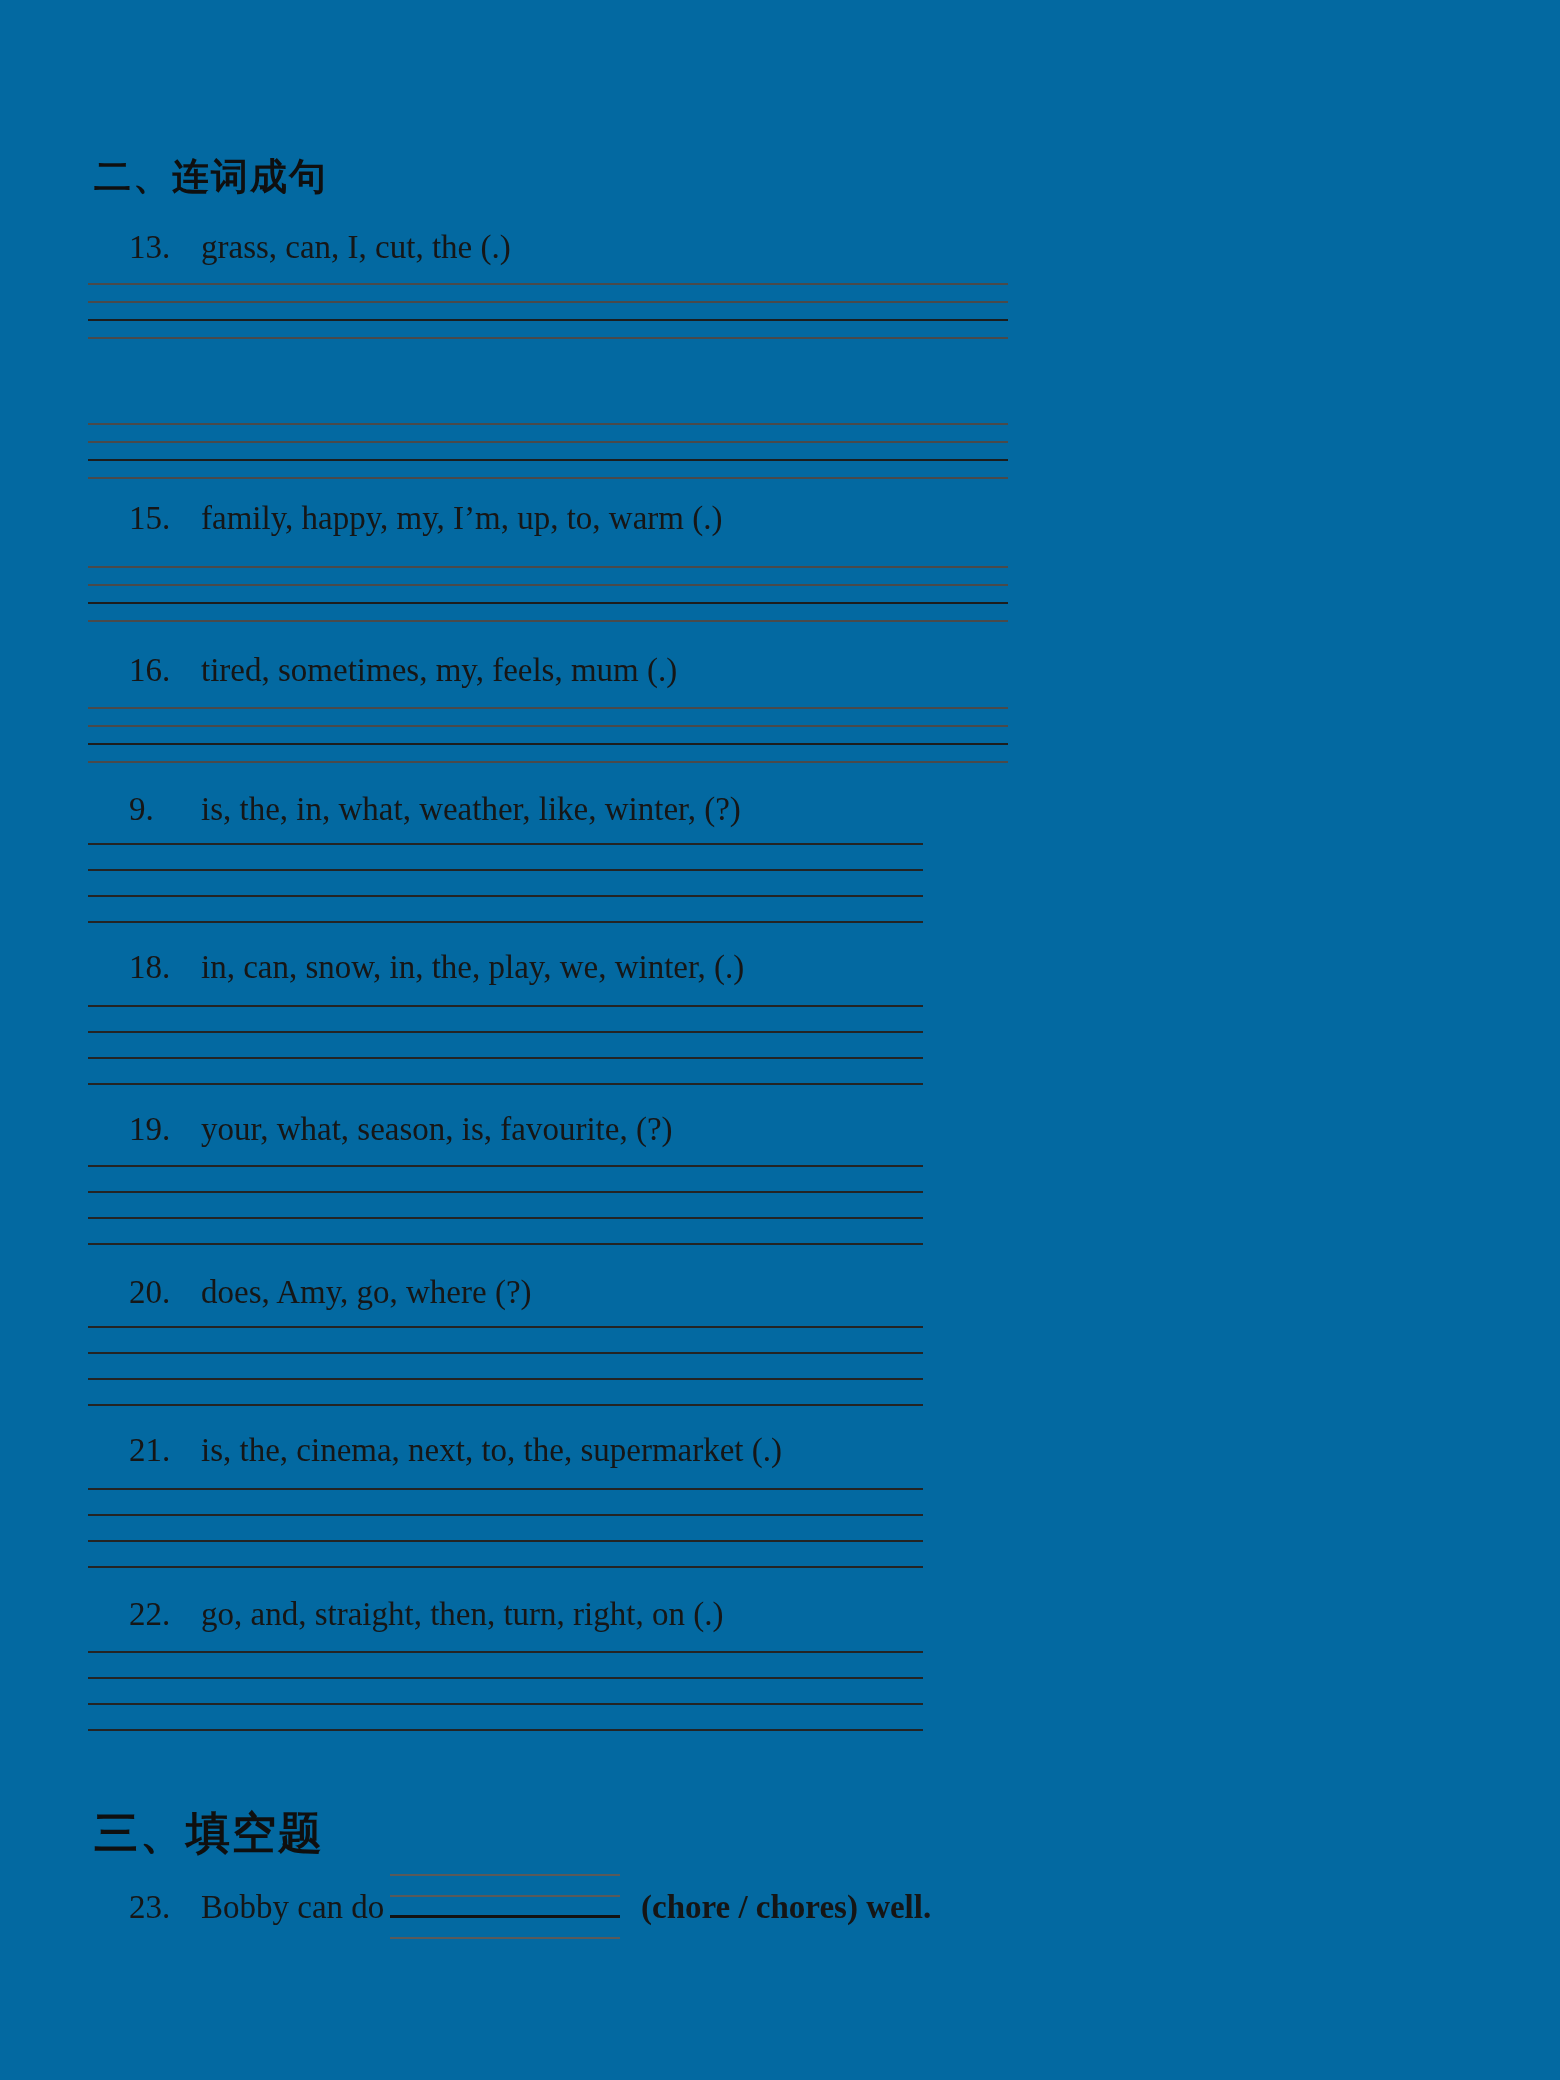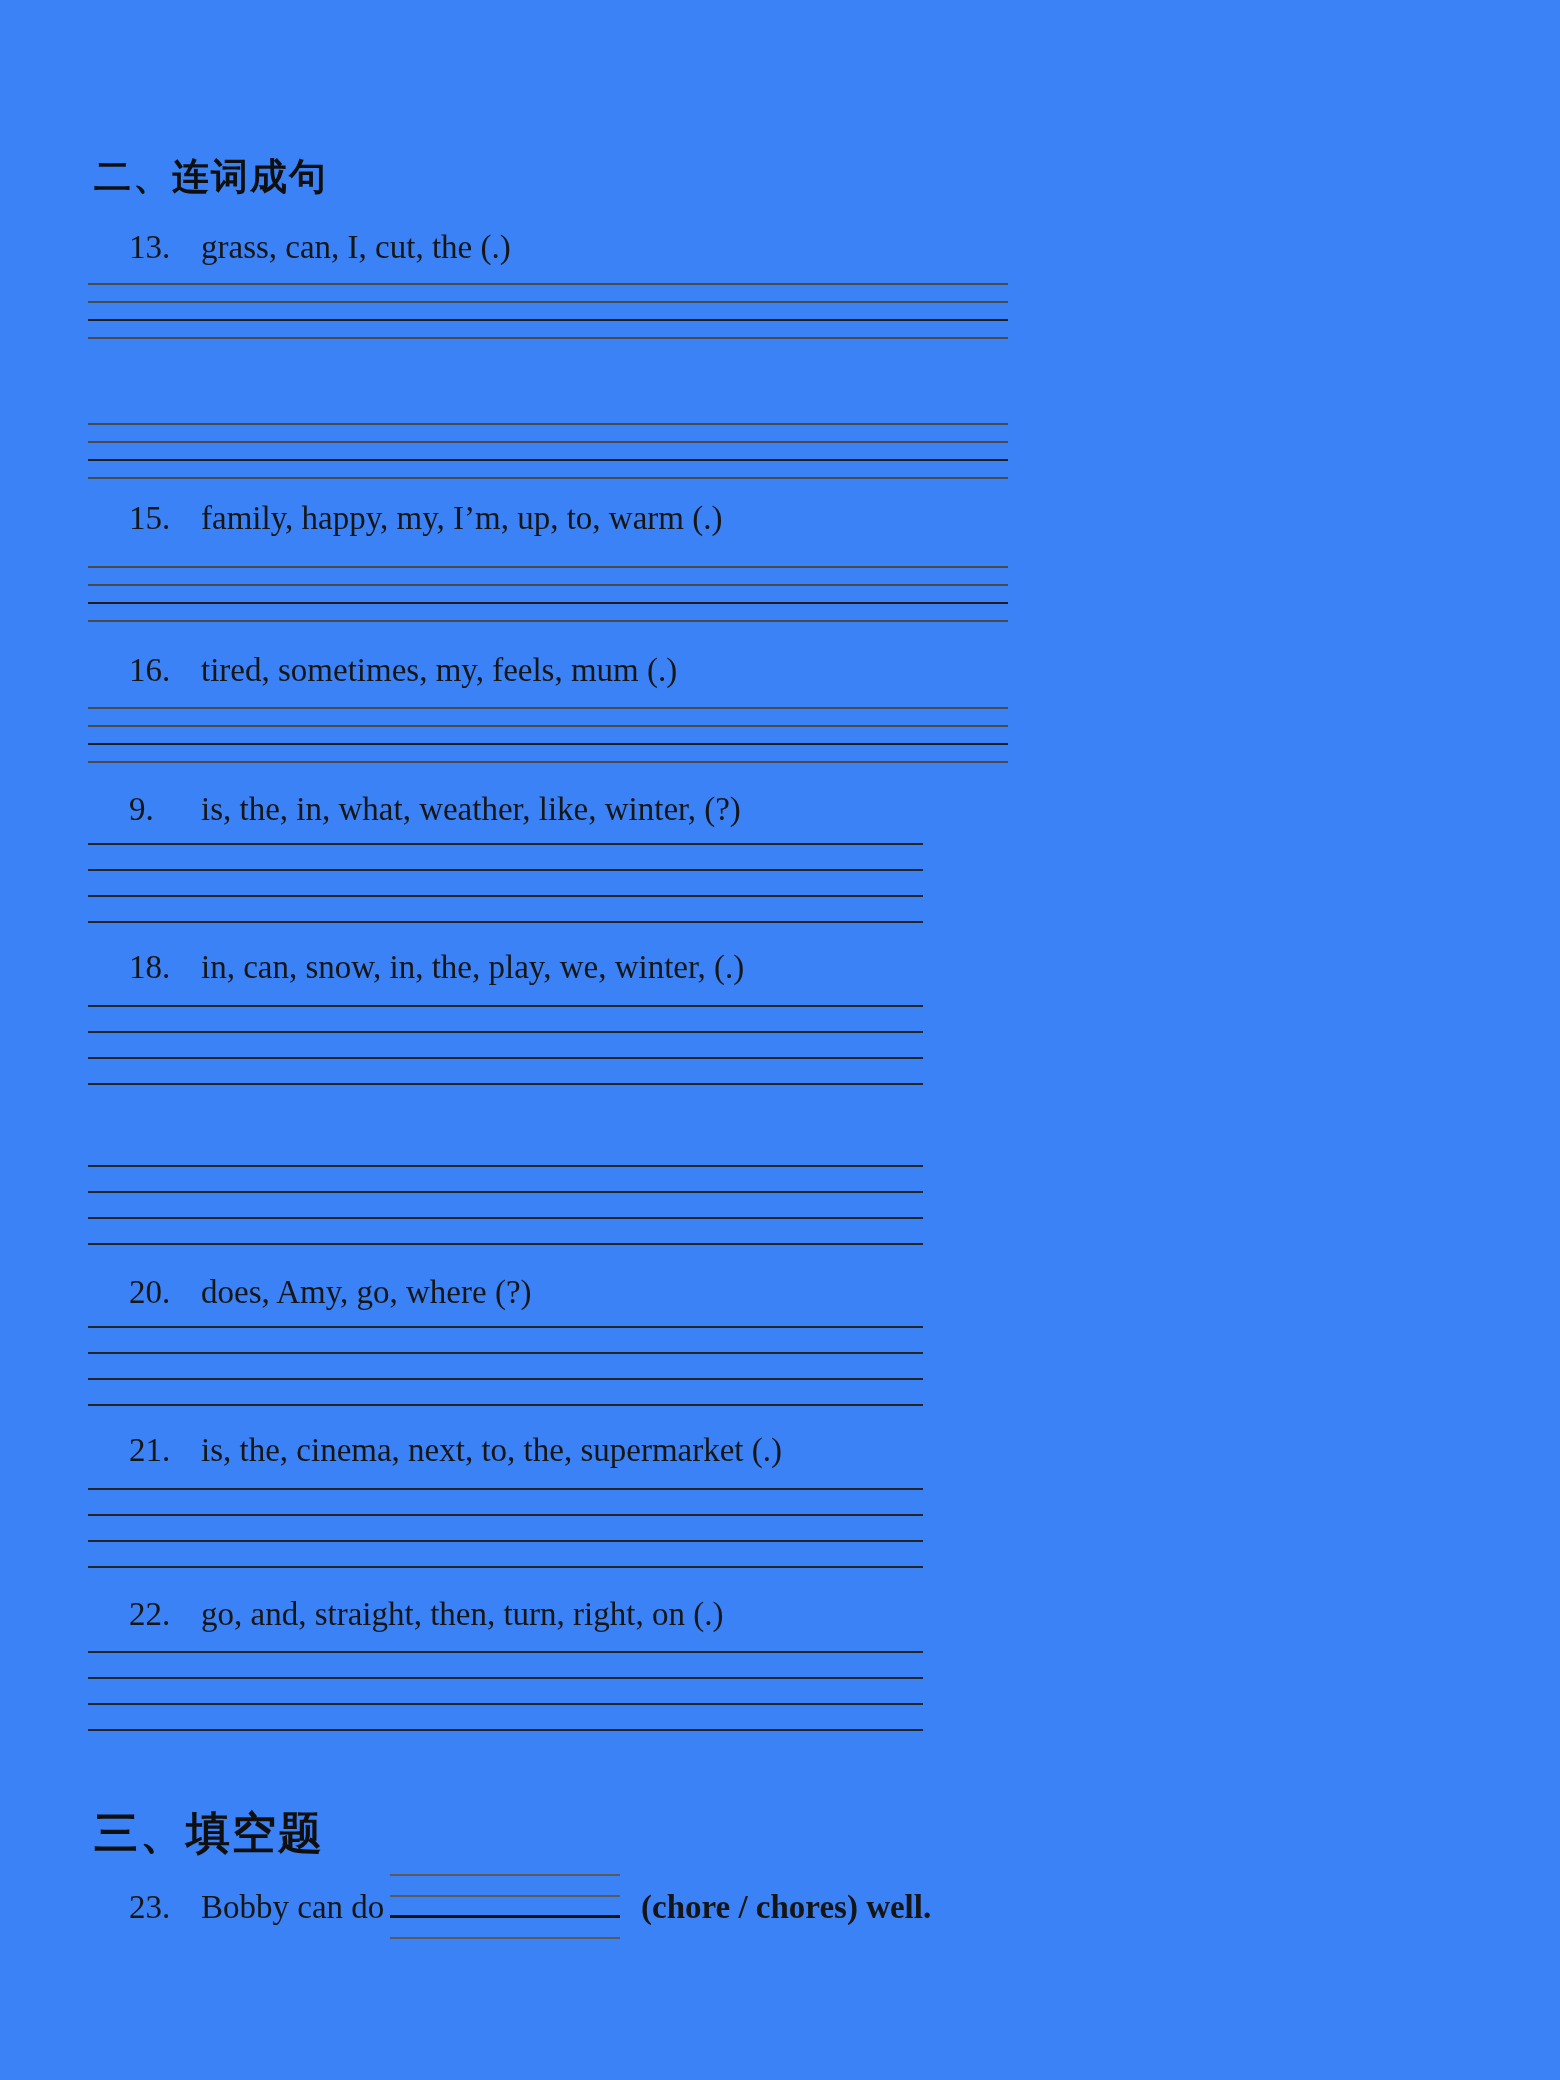"二、连词成句" .page { background: #3b82f6 -> #0369a1 }
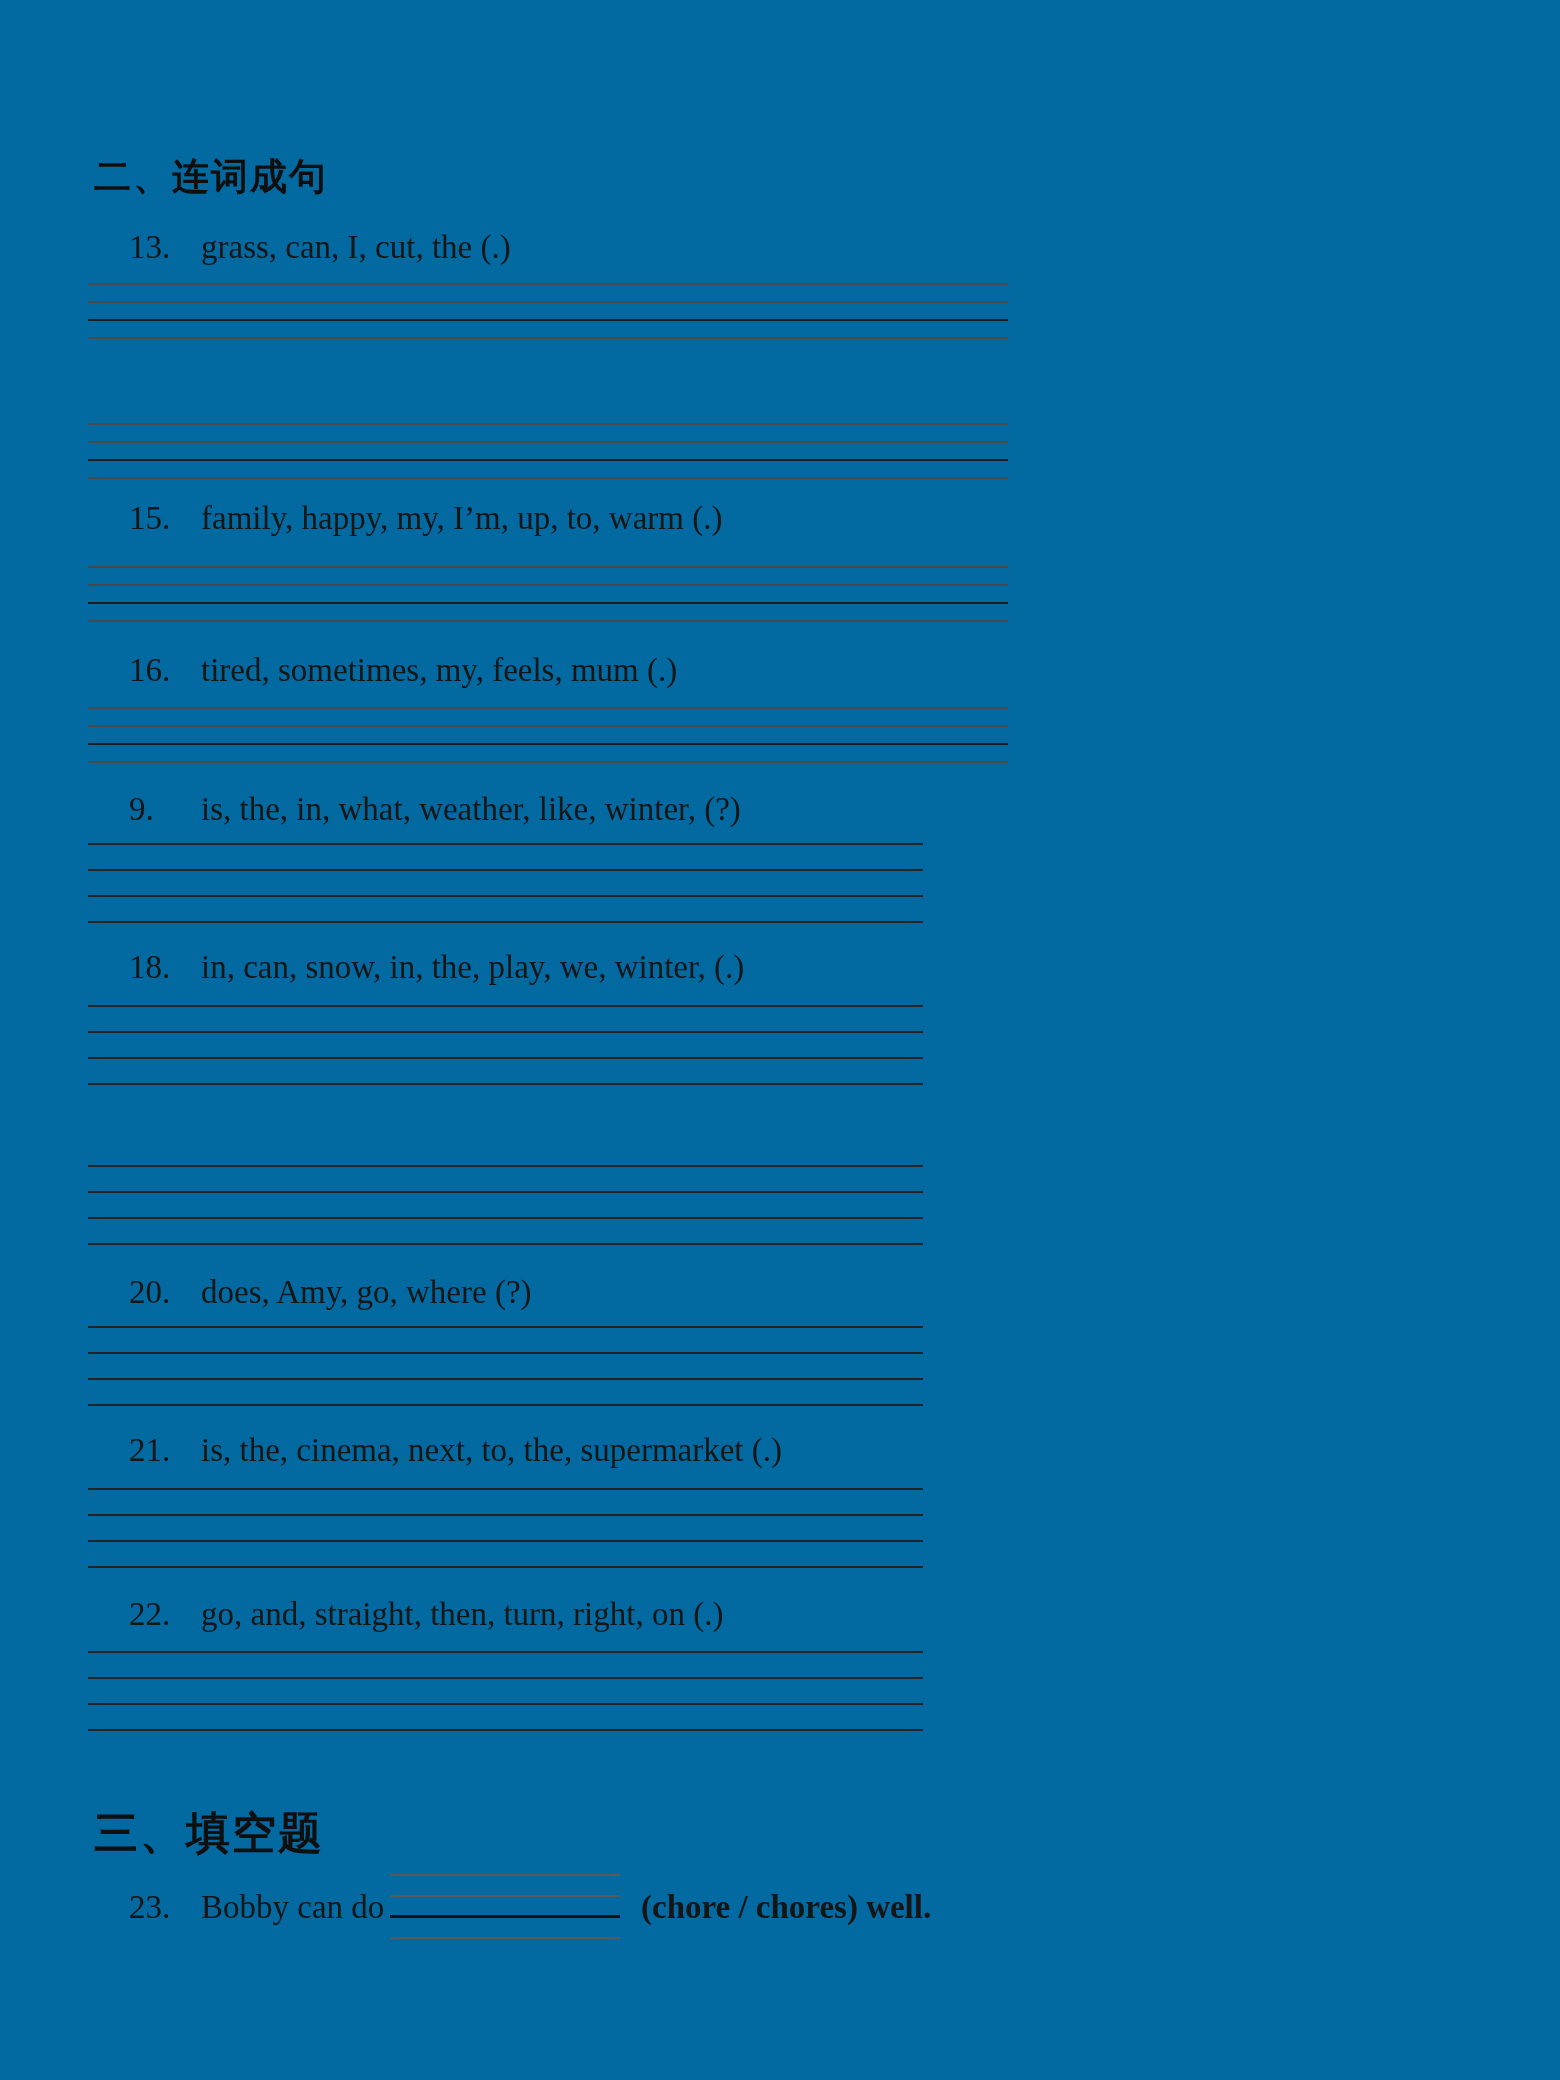"19. your, what, season, is," div.q { html: none -> <div> <span>19.</span><span>your, what, season, is, favourite, (?)</span> </div> }
